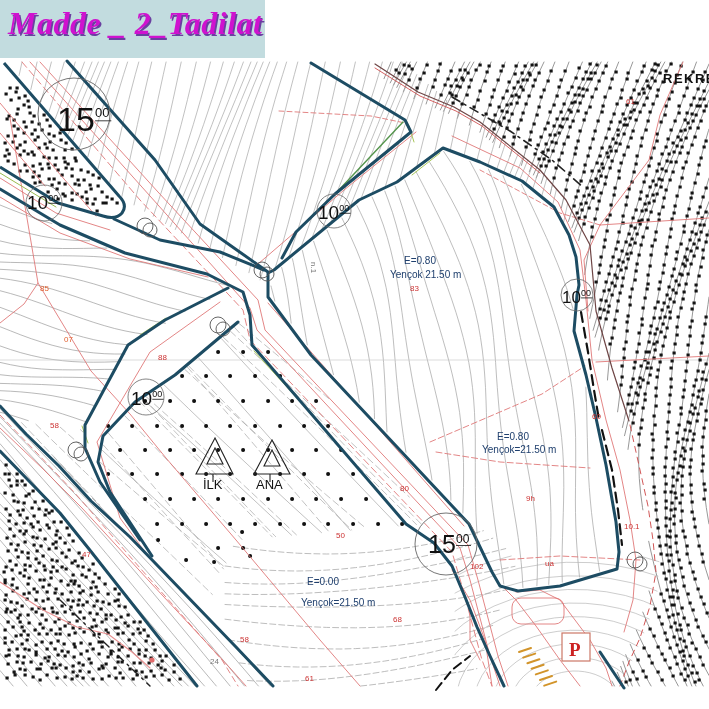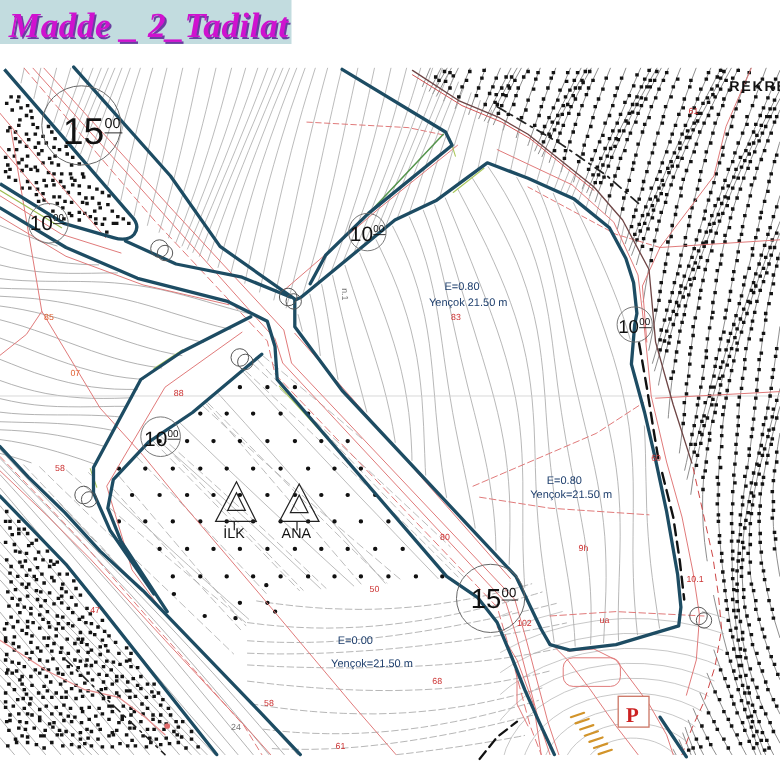"Madde _ 2_Tadilat" #title { height: 40px -> 58px }
